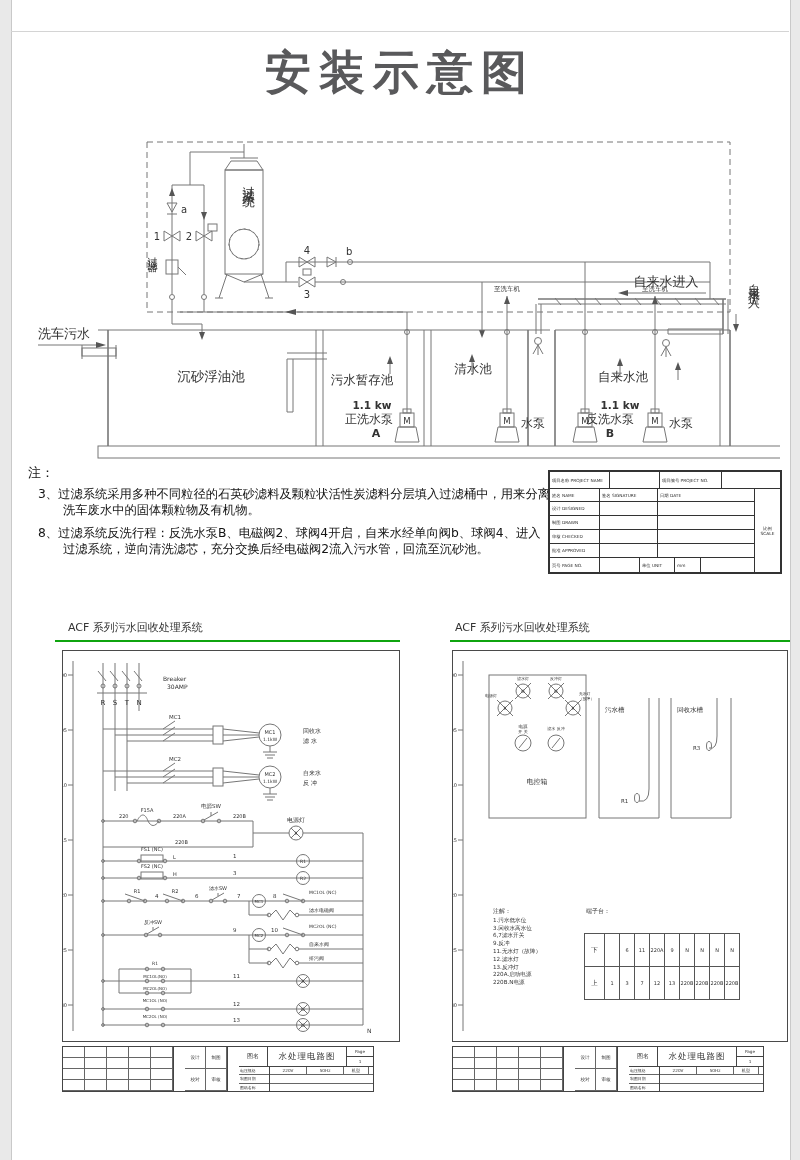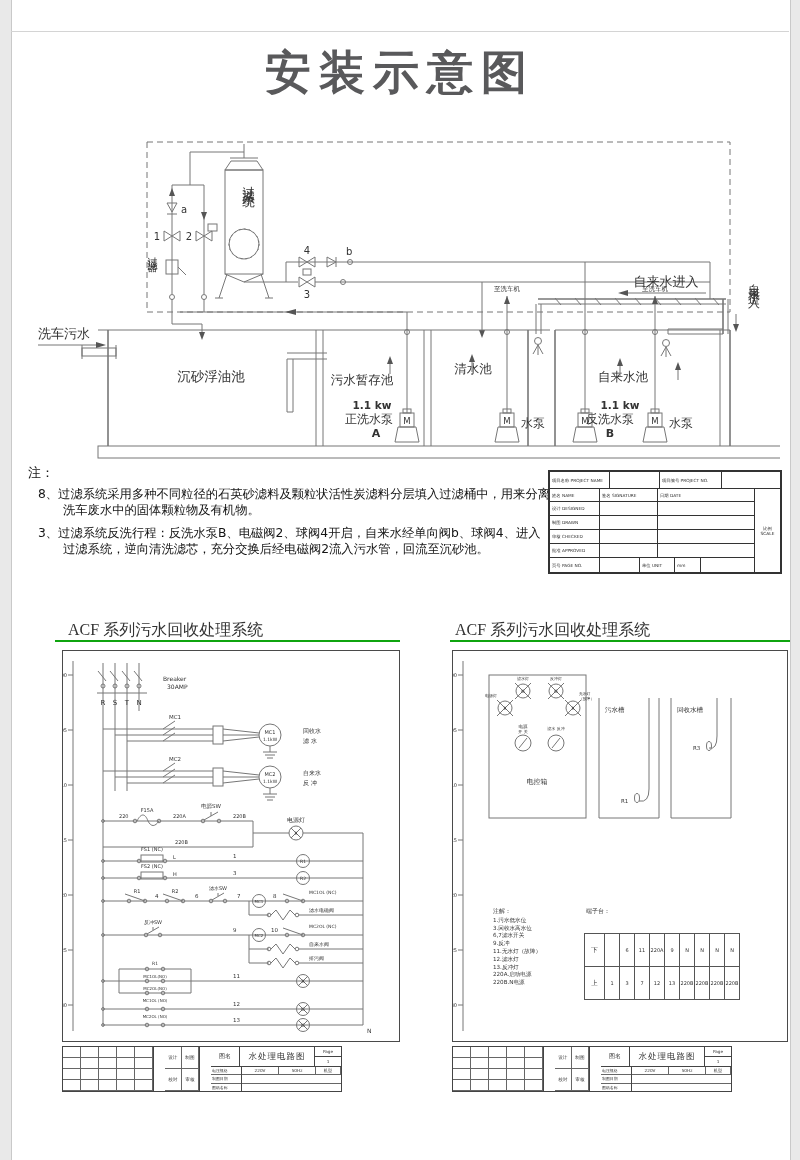"8、过滤系统采用多种不同粒径的石英砂滤料及颗粒状活性炭滤料分层填入过滤桶中，用来" div.note { text: 8 -> 3 }
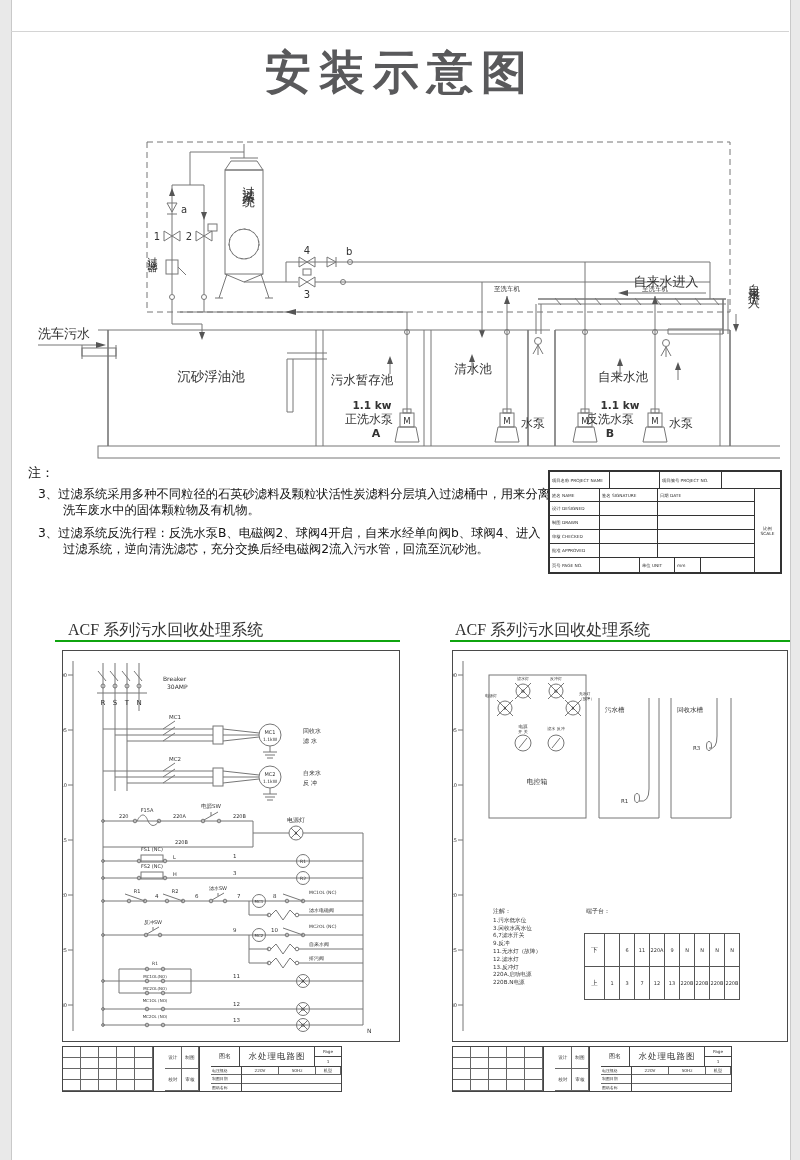"3、过滤系统反洗行程：反洗水泵B、电磁阀2、球阀4开启，自来水经单向阀b、球阀4" div.note { text: 3 -> 8 }
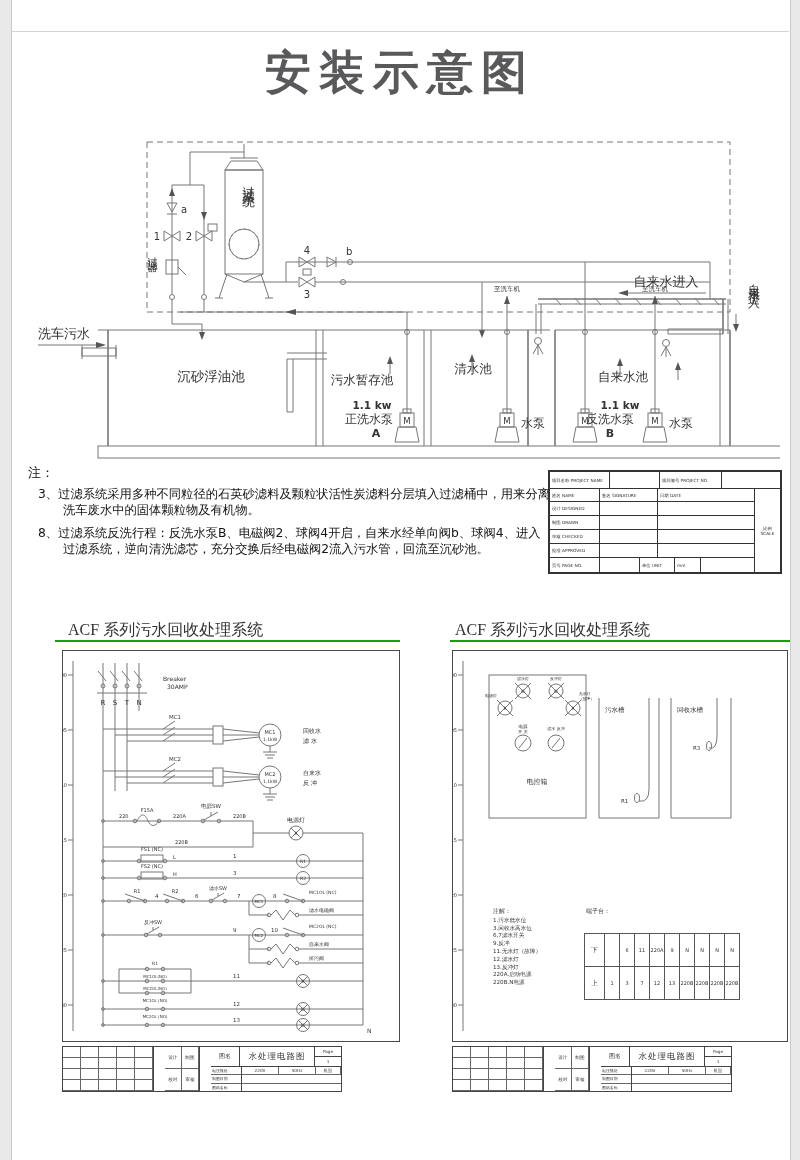"ACF 系列污水回收处理系统" .cheader { font-family: Liberation Serif, serif -> none; font-size: 16px -> 11px }
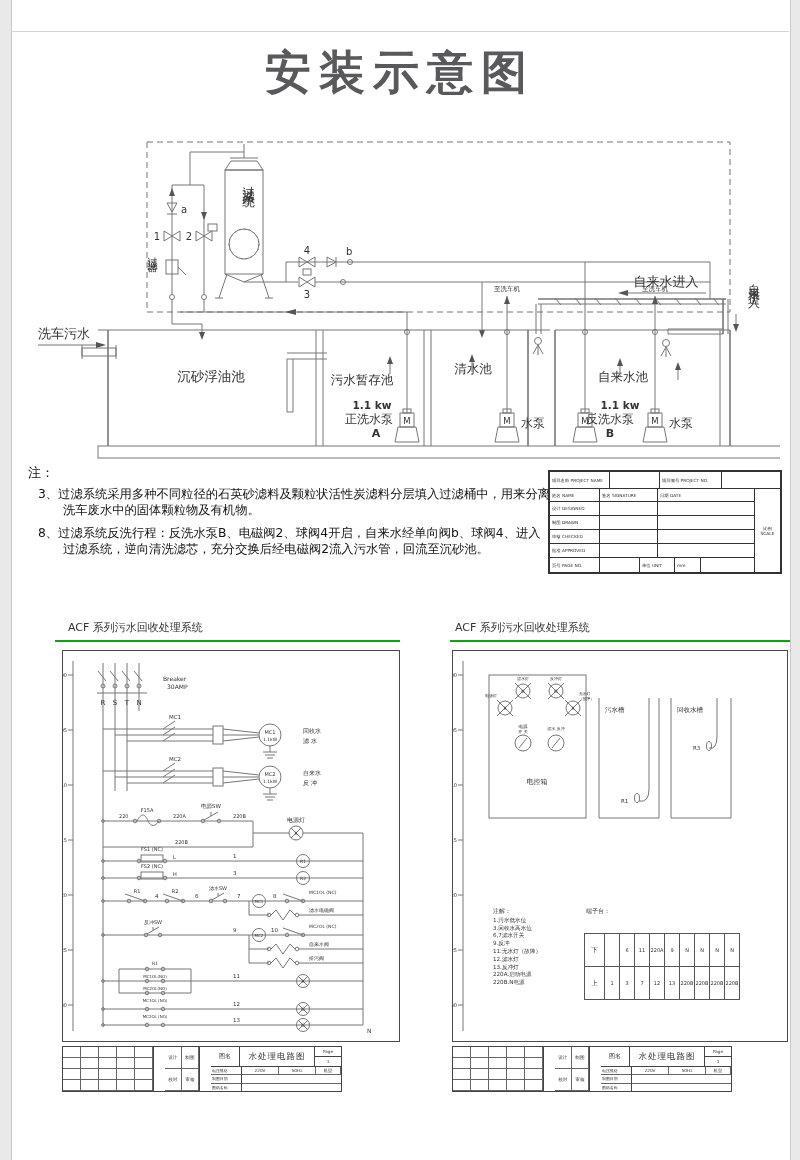"水处理电路图" .ptb { width: 280px -> 312px }
